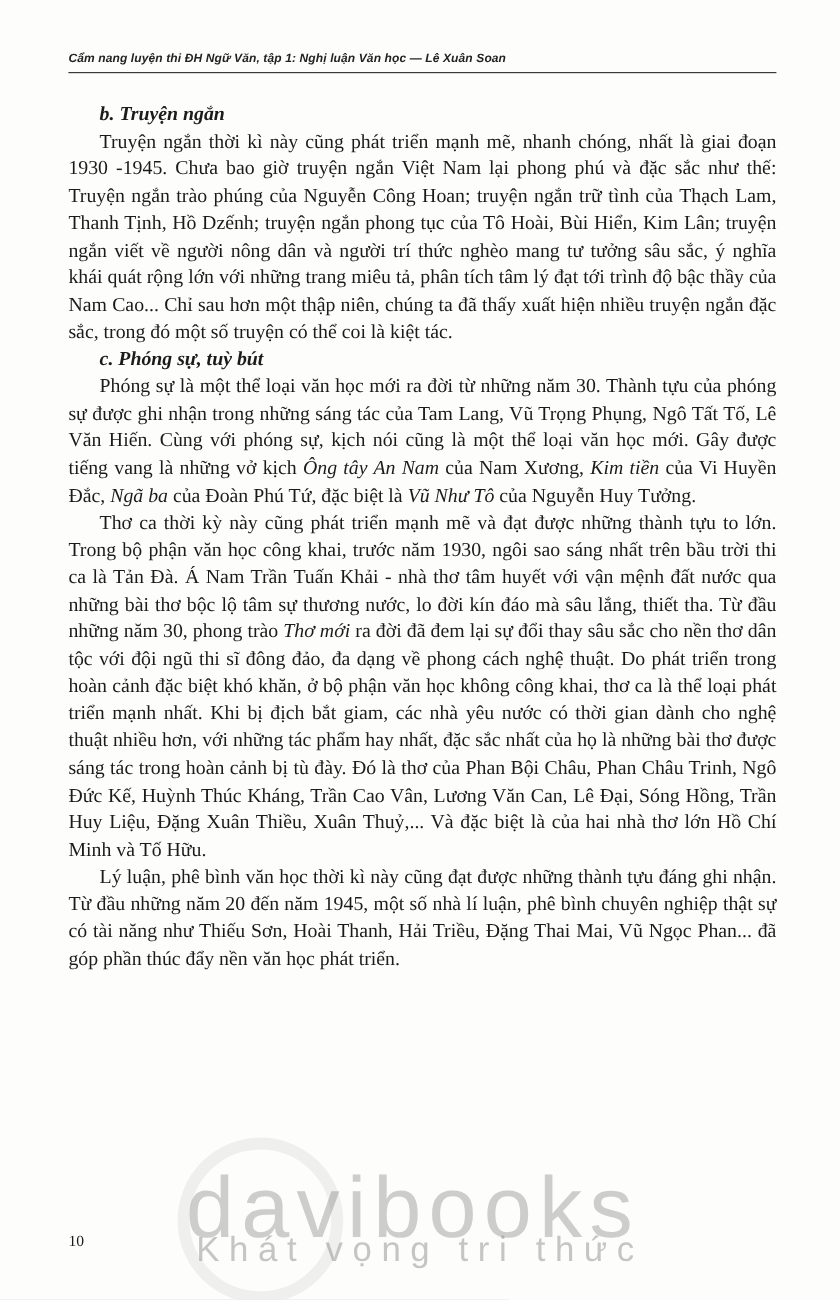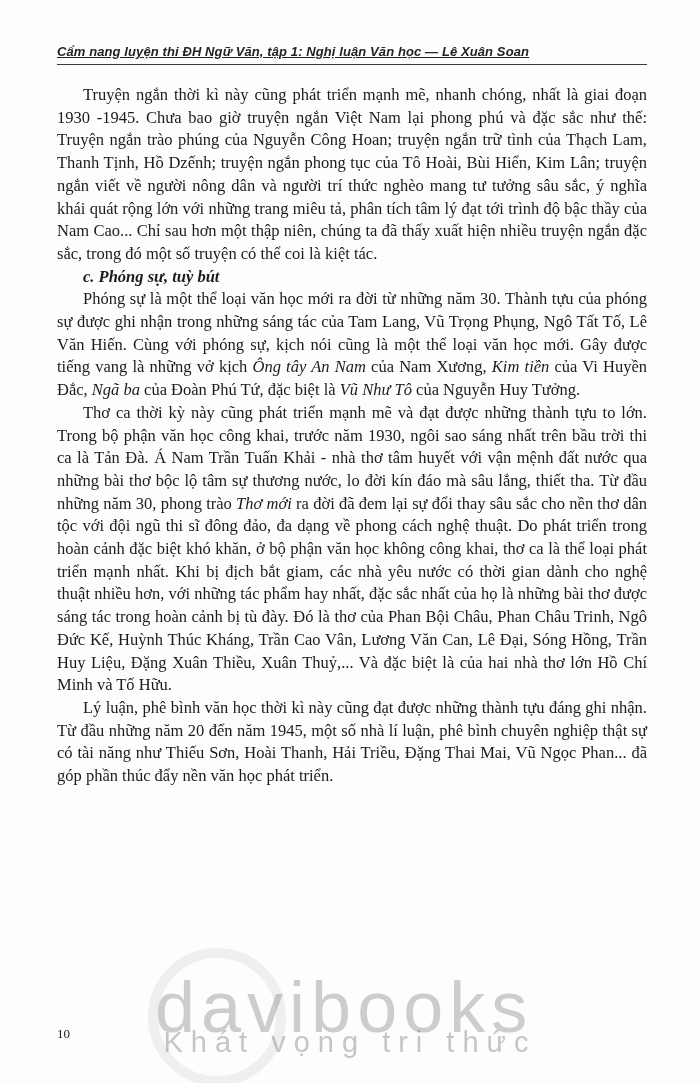"Cẩm nang luyện thi ĐH" .running-header .header-text { font-size: 13px -> 10px; text-decoration: underline -> none }
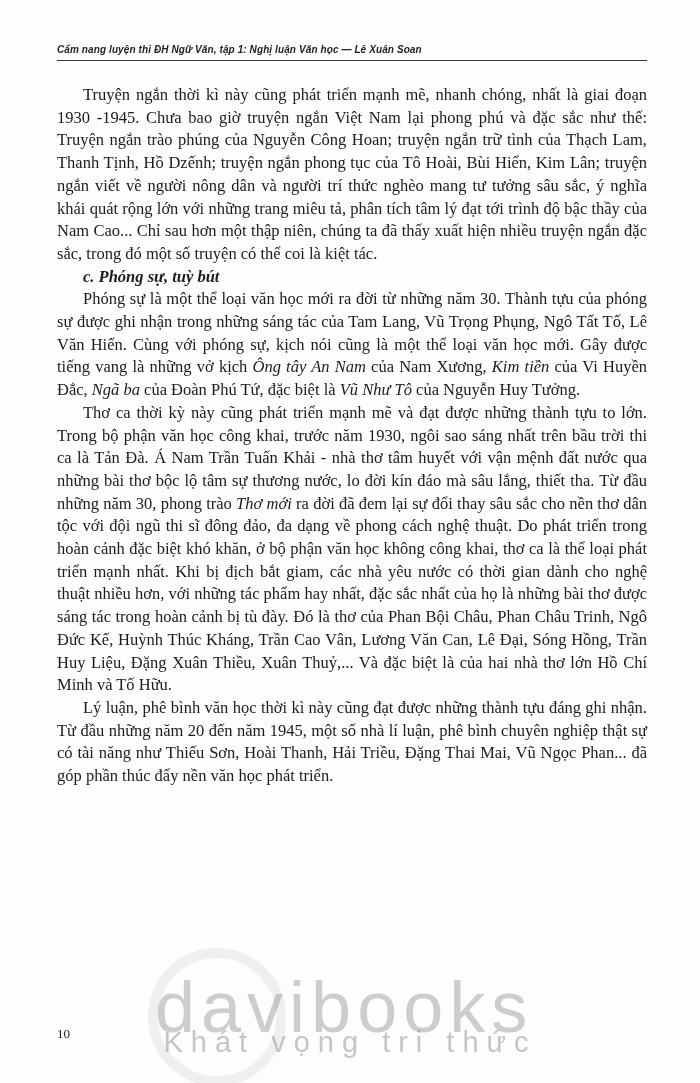"b. Truyện ngắn" div.heading { html: none -> <div><span>b. Truyện ngắn</span></div> }
